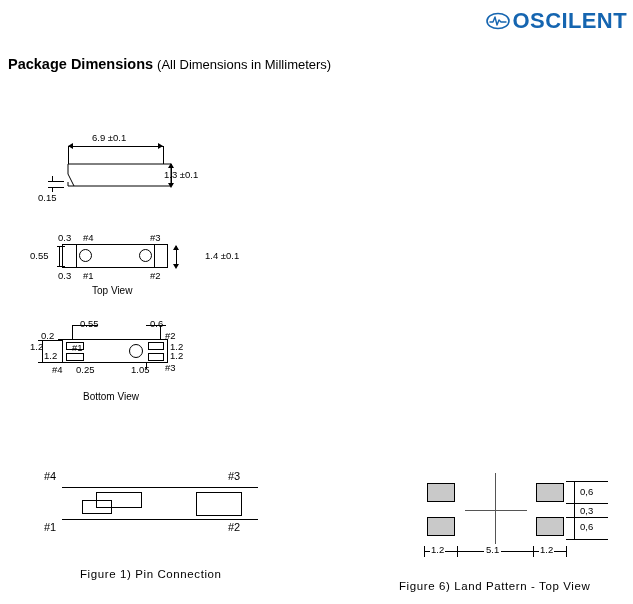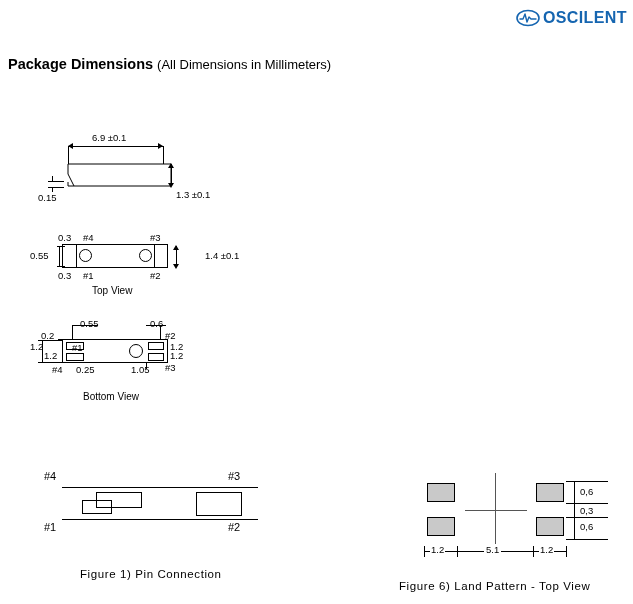"OSCILENT" .logo-text { font-size: 16px -> 22px }
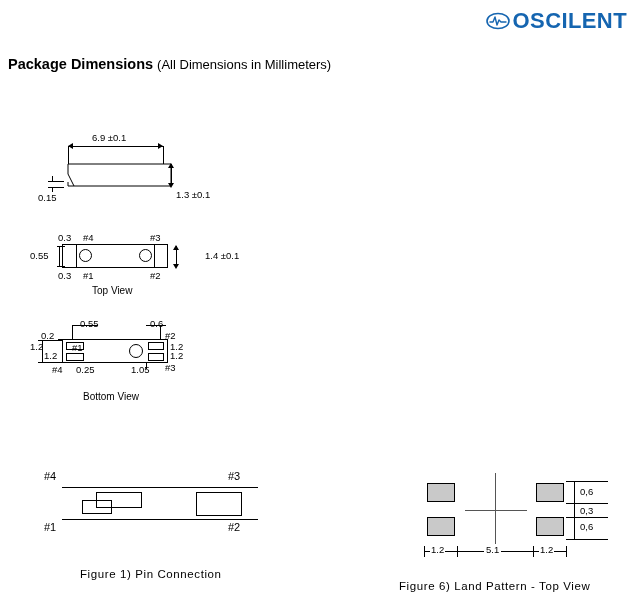"1.3 ±0.1" div.dim-text { left: 176px -> 164px; margin-top: 20px -> none }
